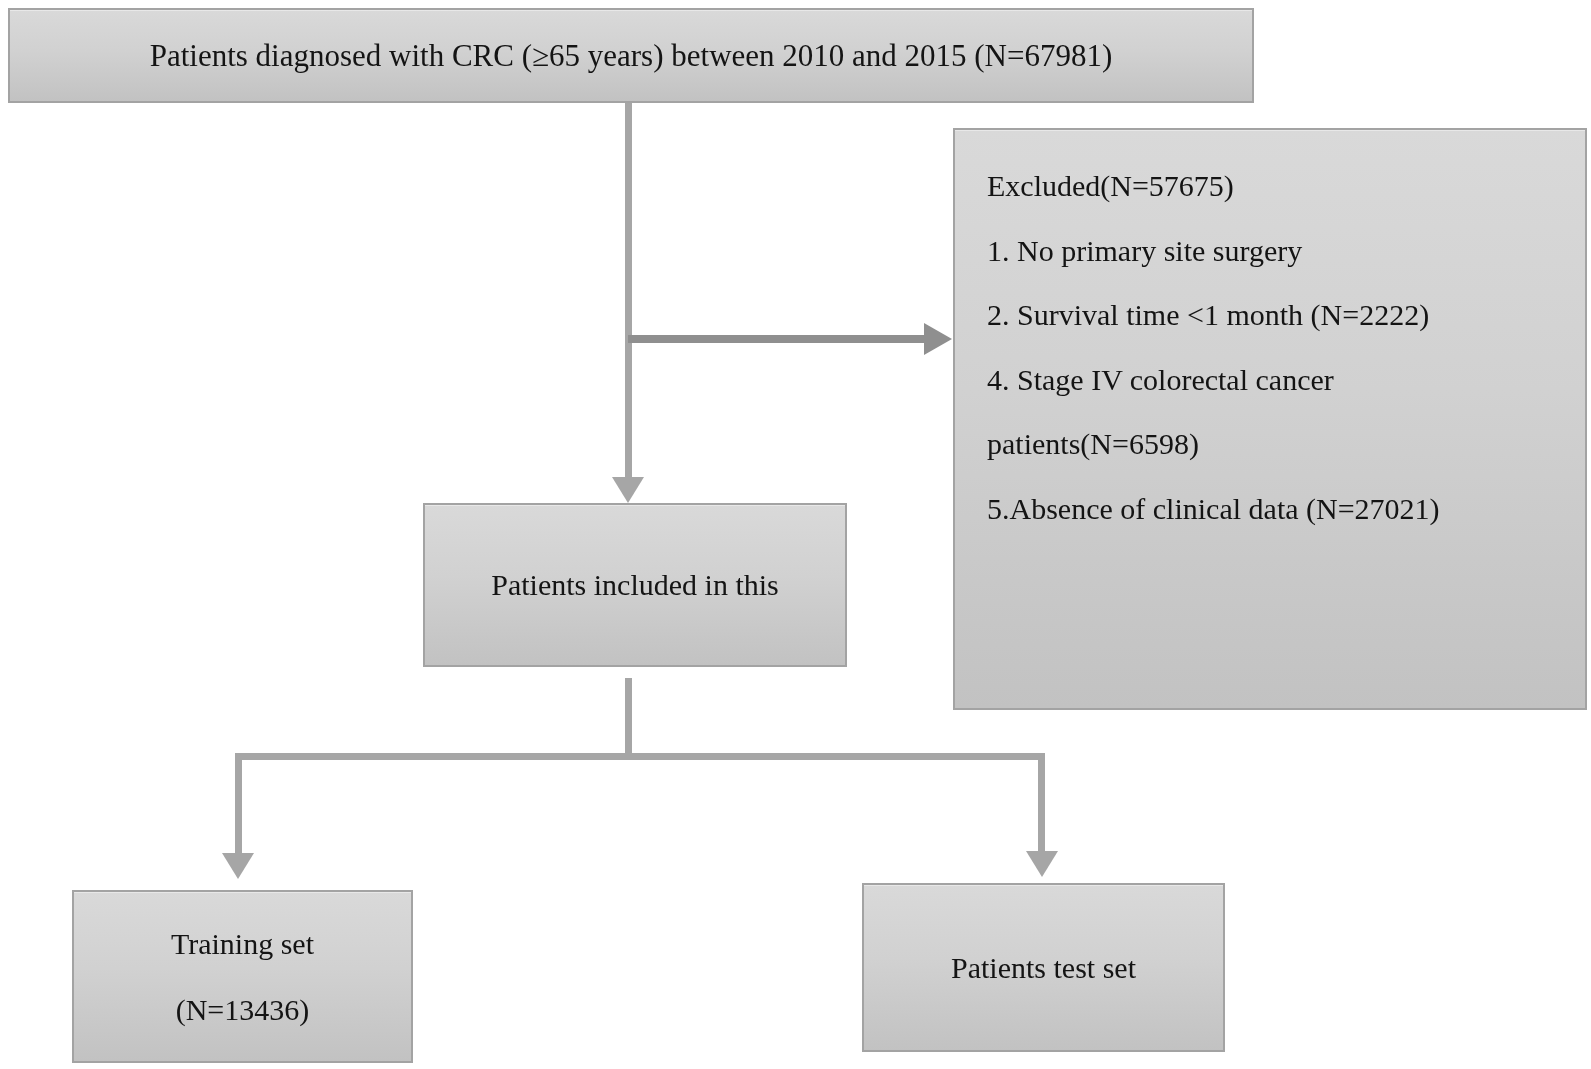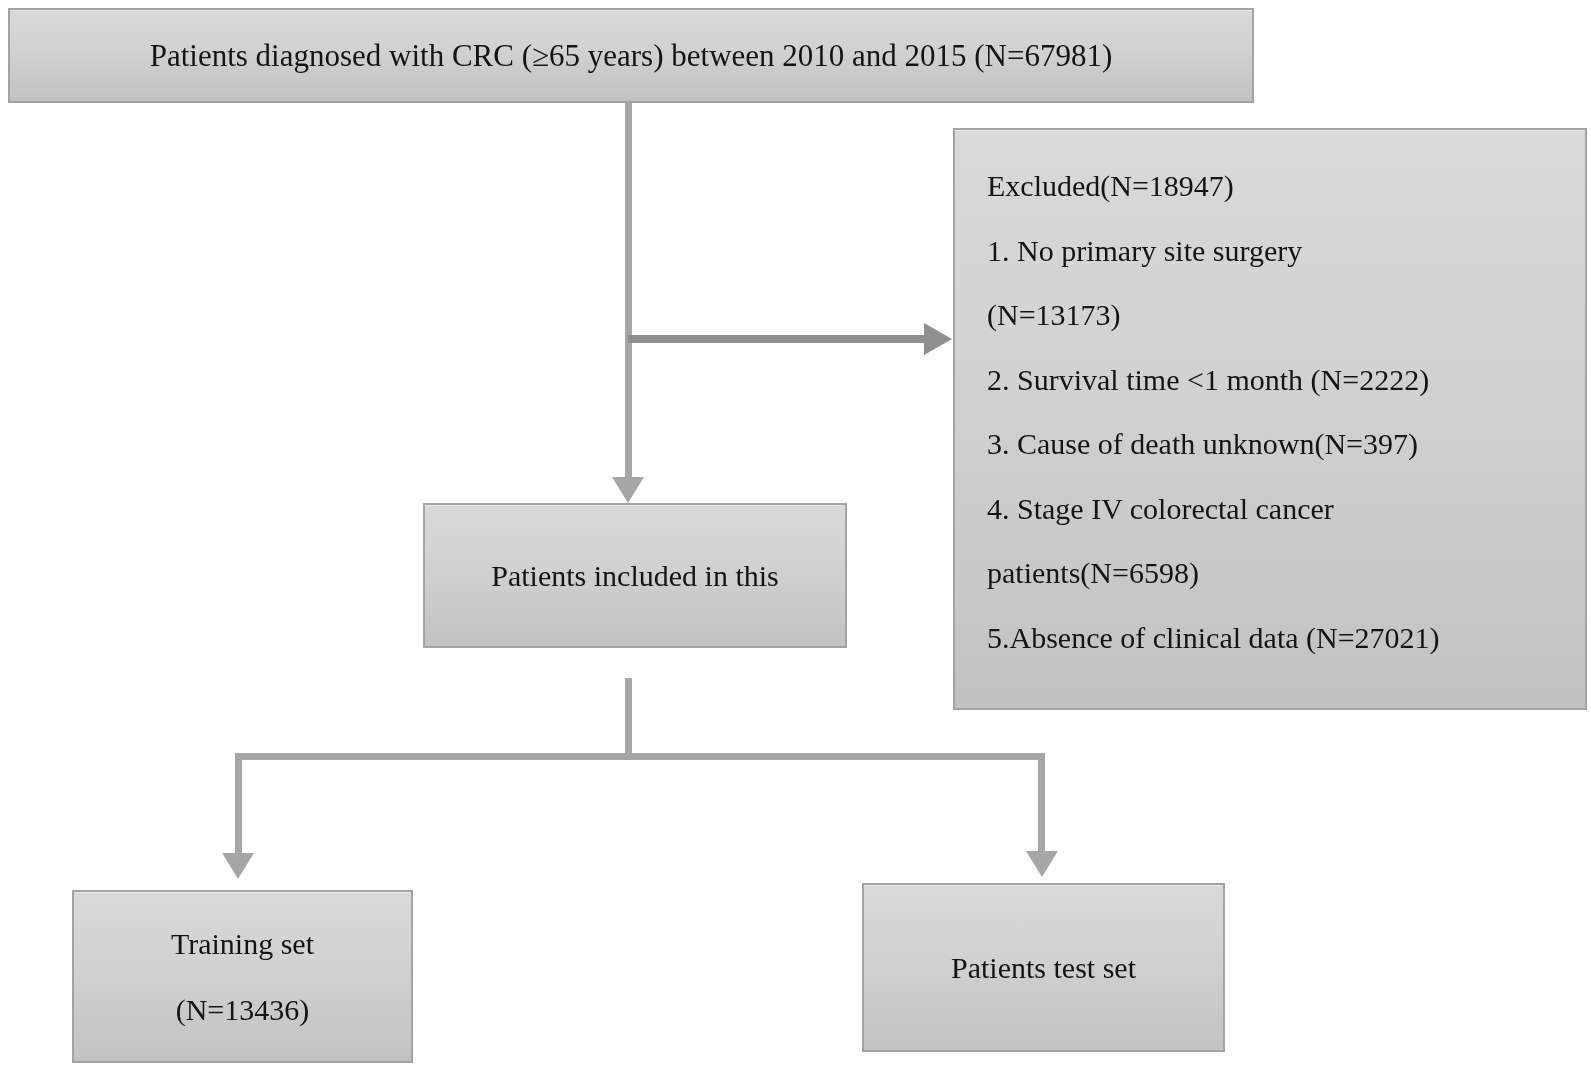"Excluded(N=18947)" div.excluded-line { text: 18947 -> 57675 }
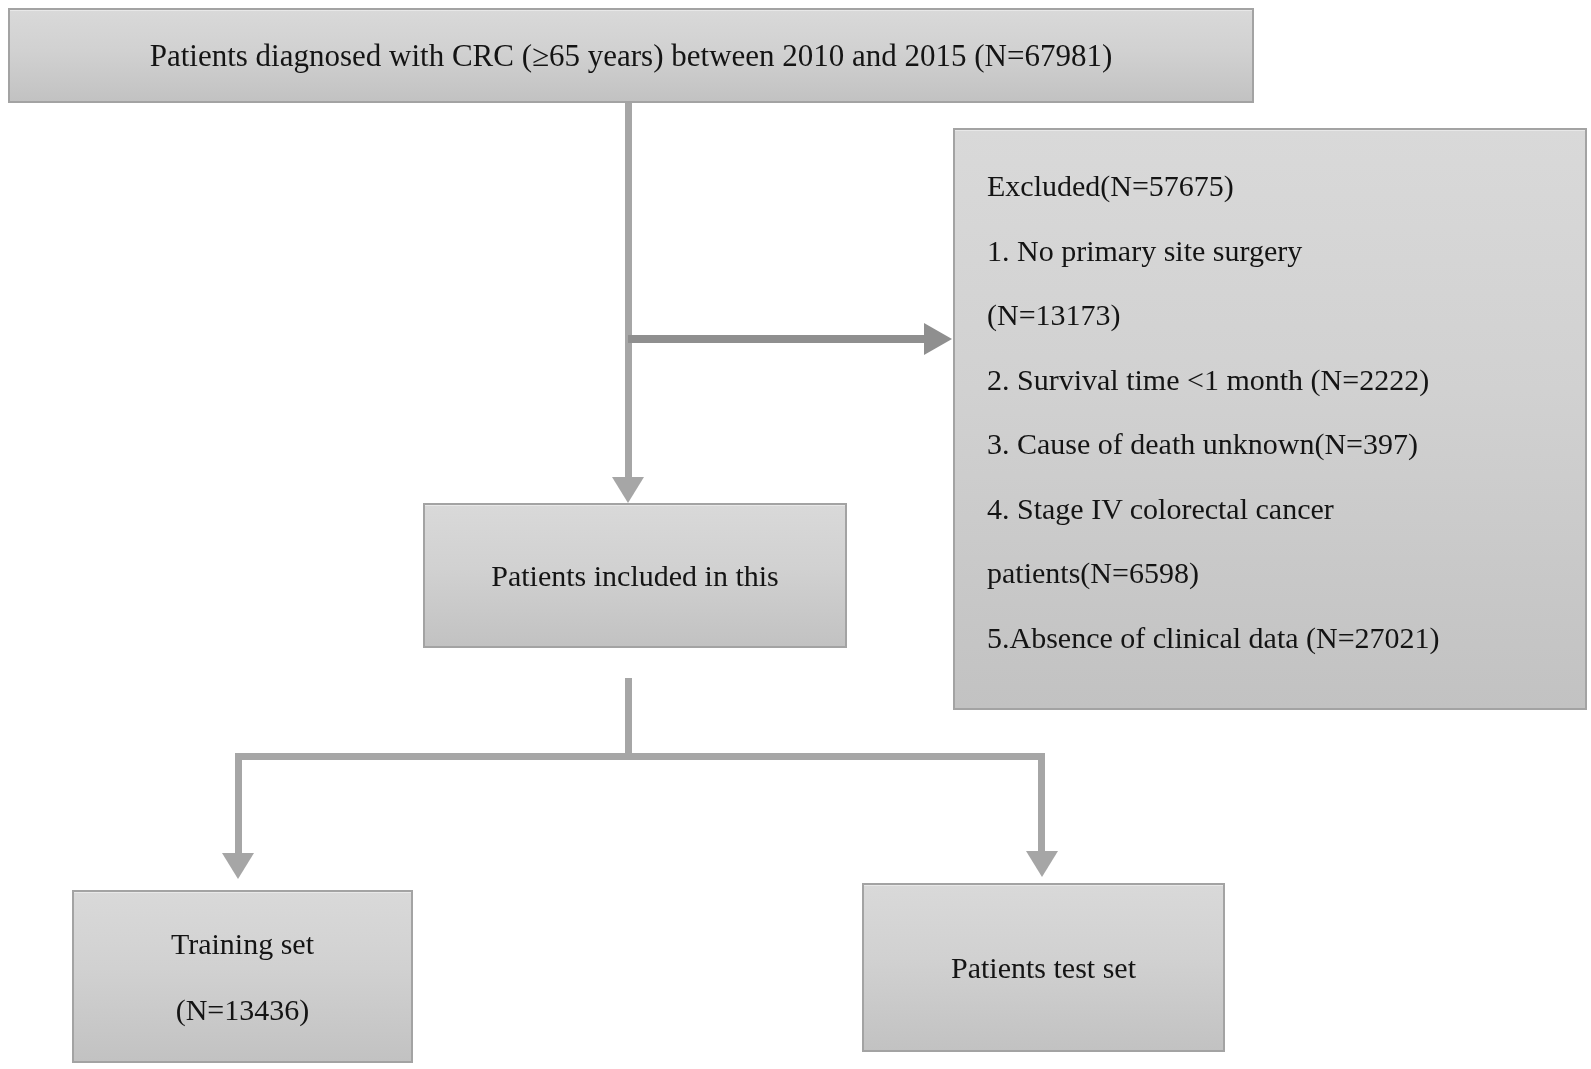"(N=13173)" div.excluded-line { html: <div>(N=13173)</div> -> none }
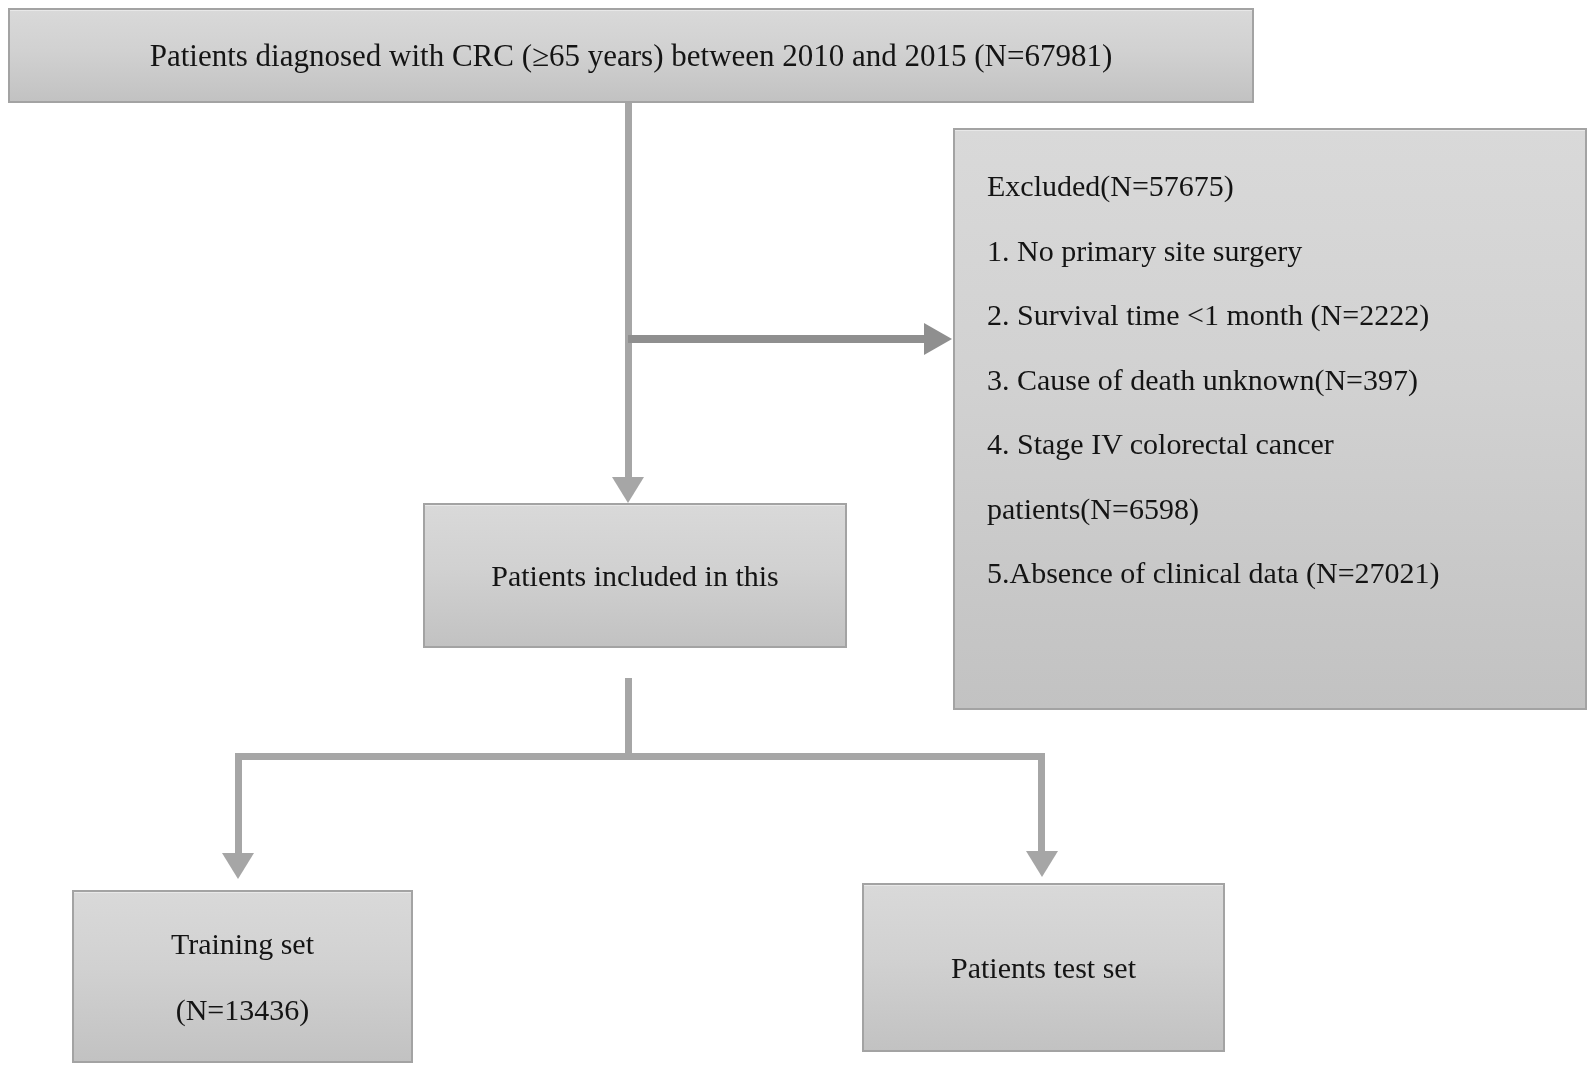"3. Cause of death unknown(N=397)" div.excluded-line { html: <div>3. Cause of death unknown(N=397)</div> -> none }
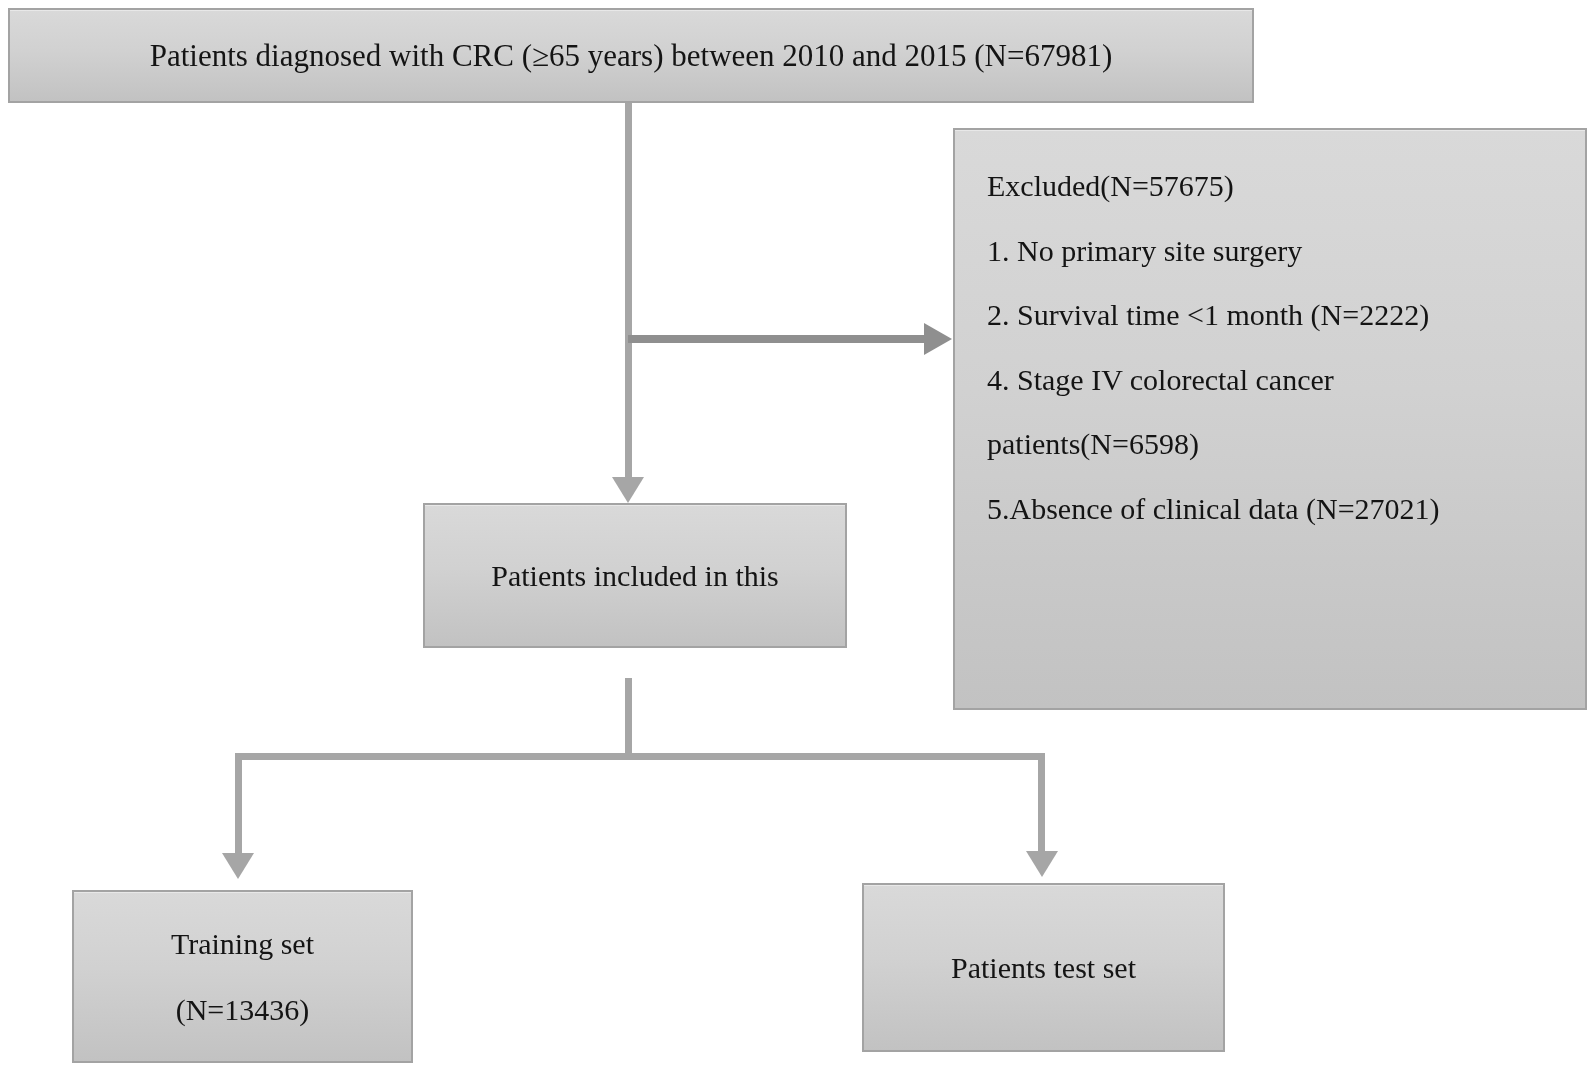"Patients included in this" .node-included { height: 145px -> 164px }
